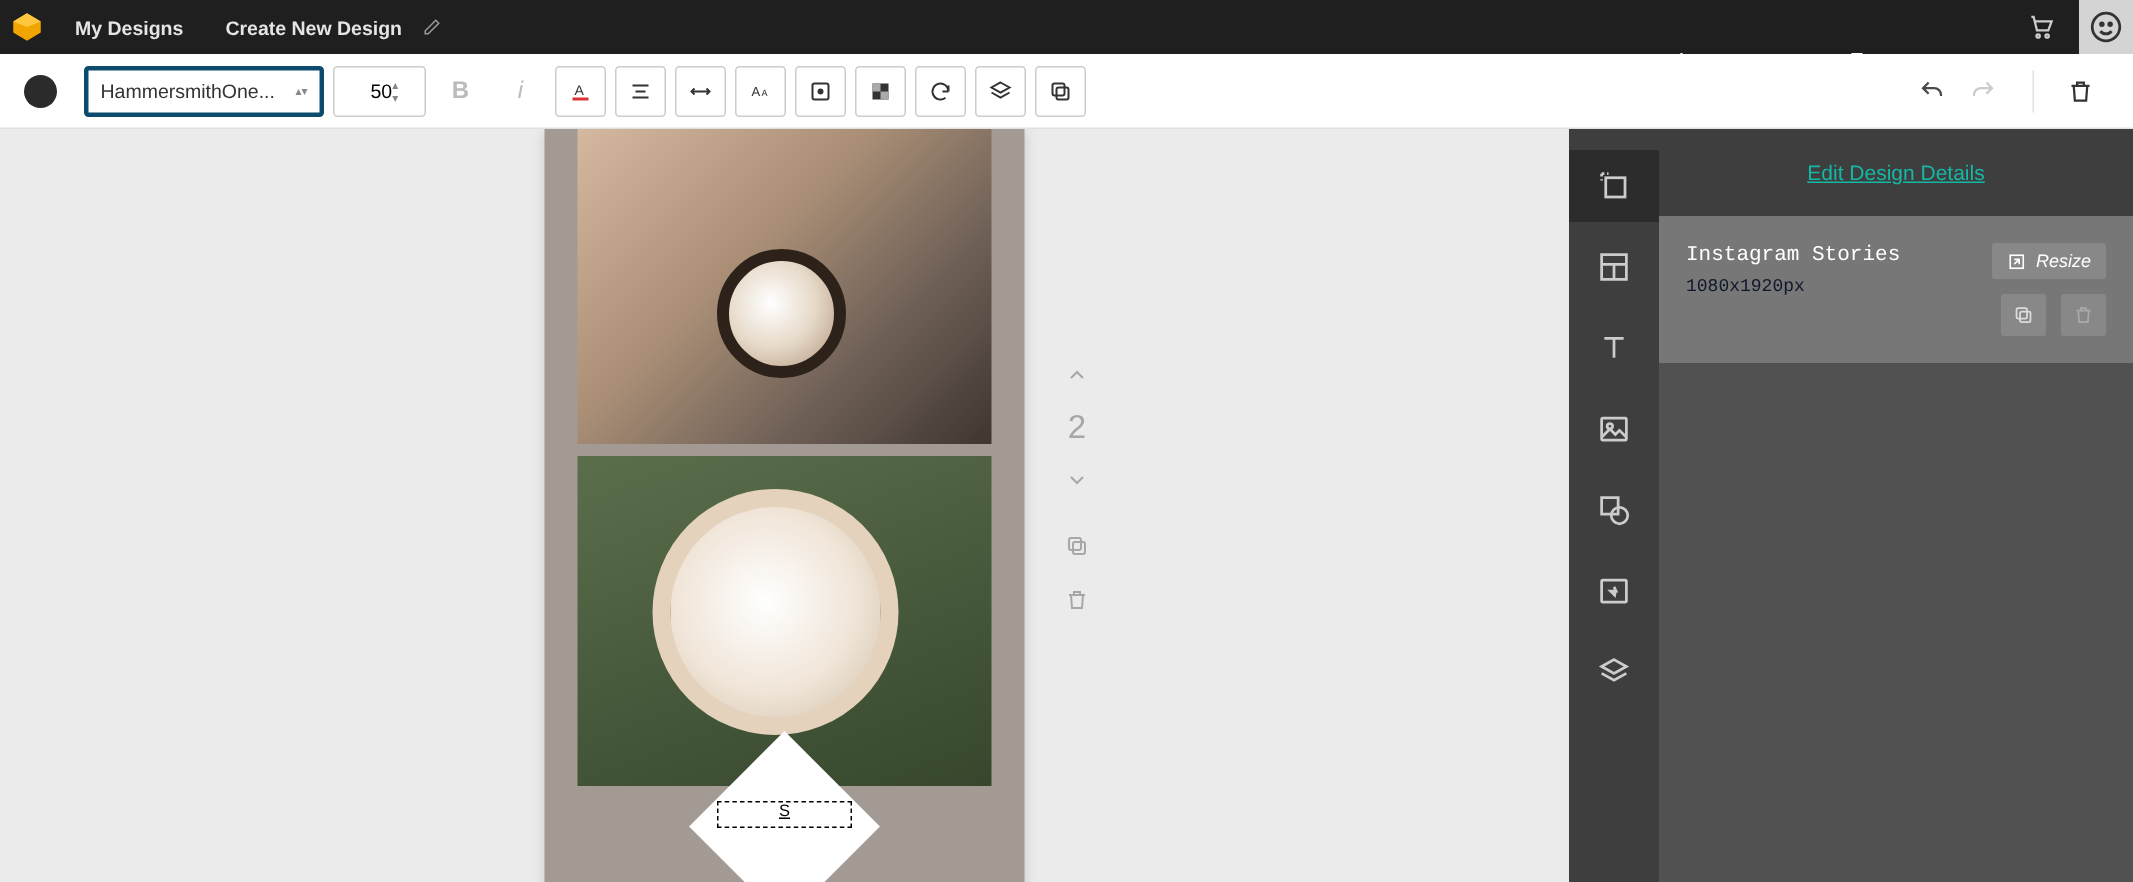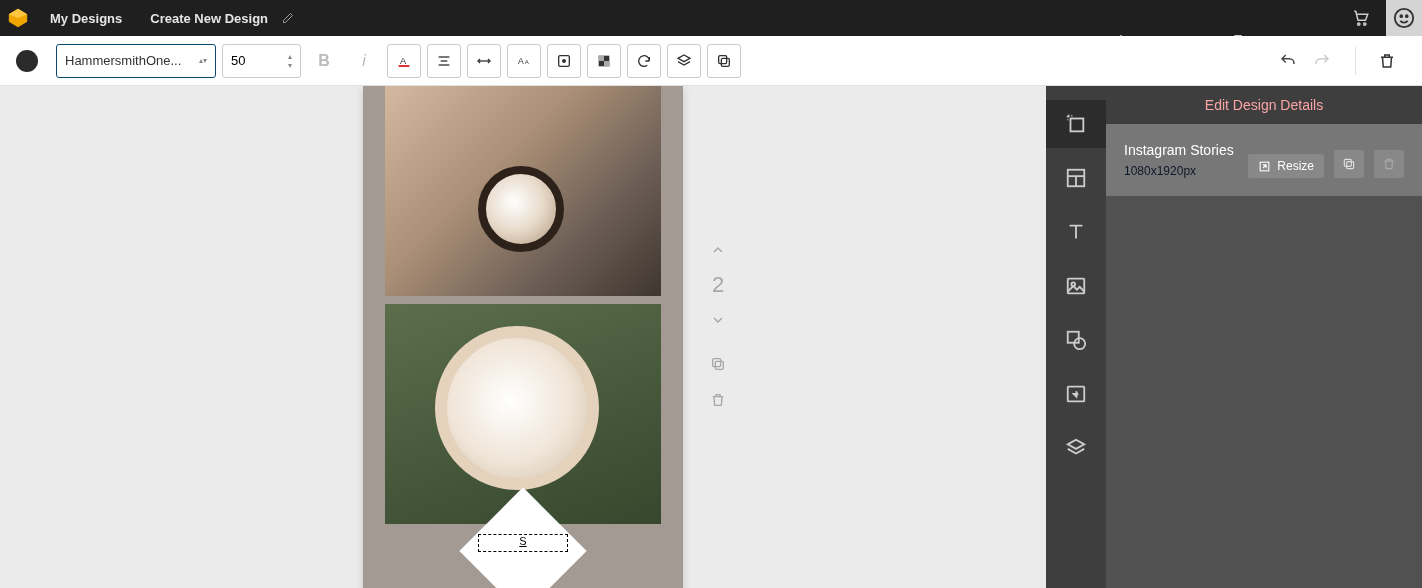"HammersmithOne..." .font-select { border: 1px solid #0c4a6e -> 3px solid #0c4a6e }
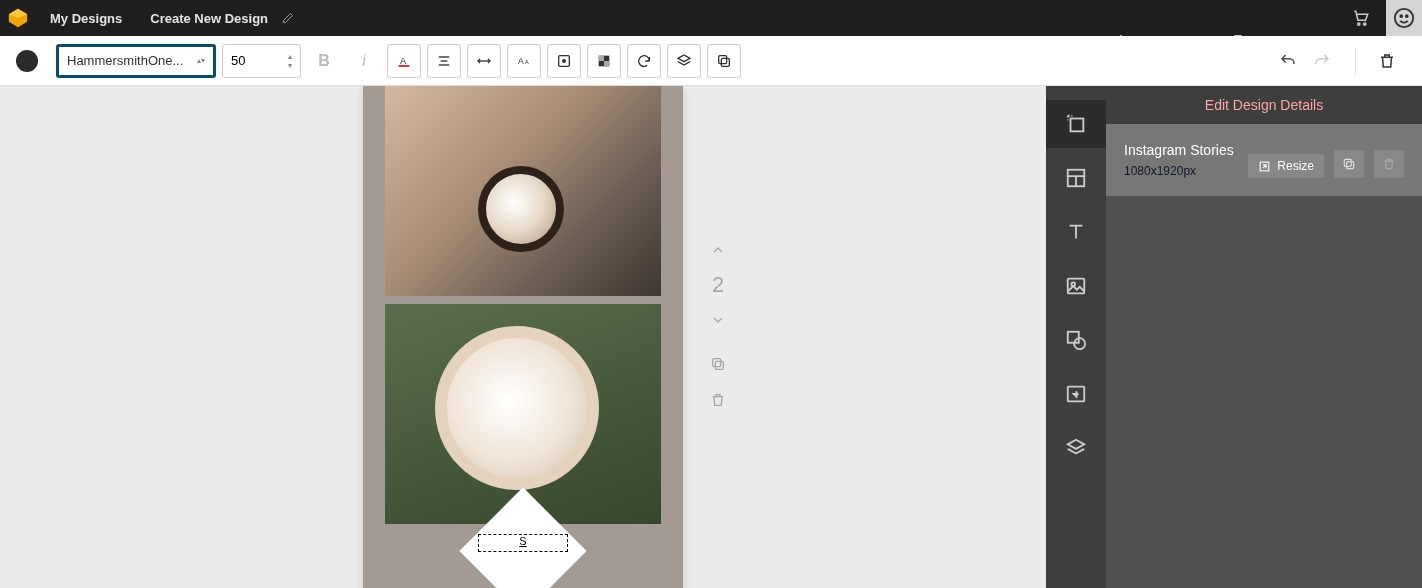"50" .size-input { padding: 0 8px -> 0 24px; width: 79px -> 62px }
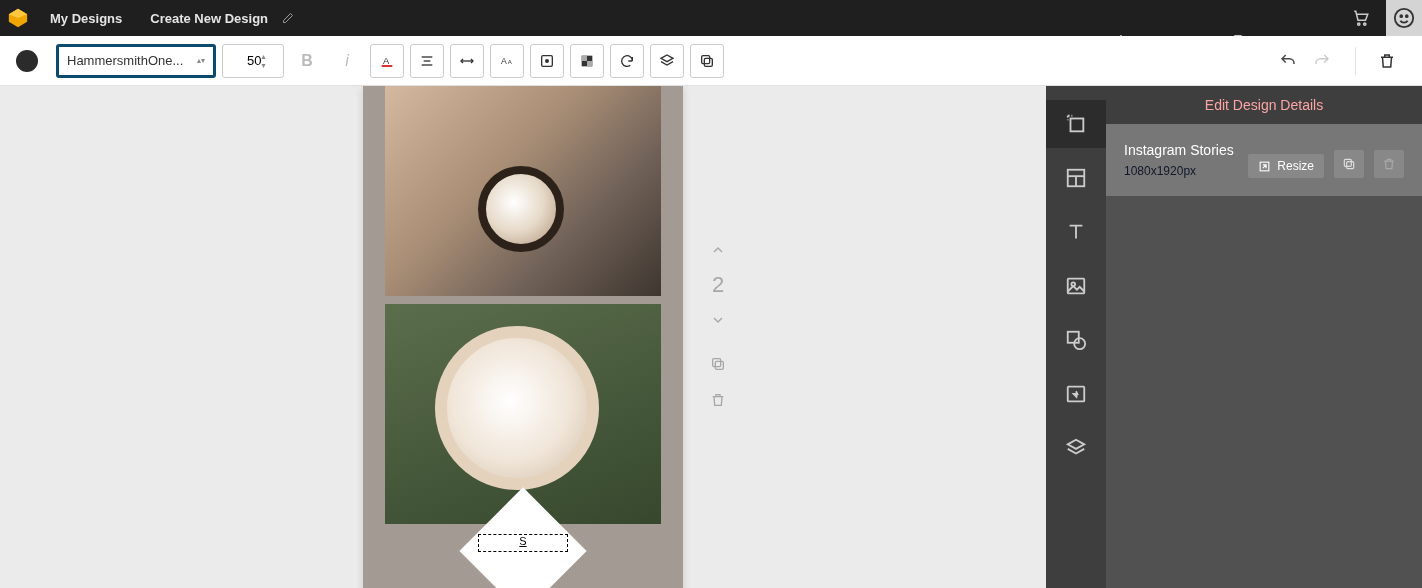"Edit Design Details" .side-panel-header { color: #fca5a5 -> #14b8a6; height: 38px -> 58px; text-decoration: none -> underline }
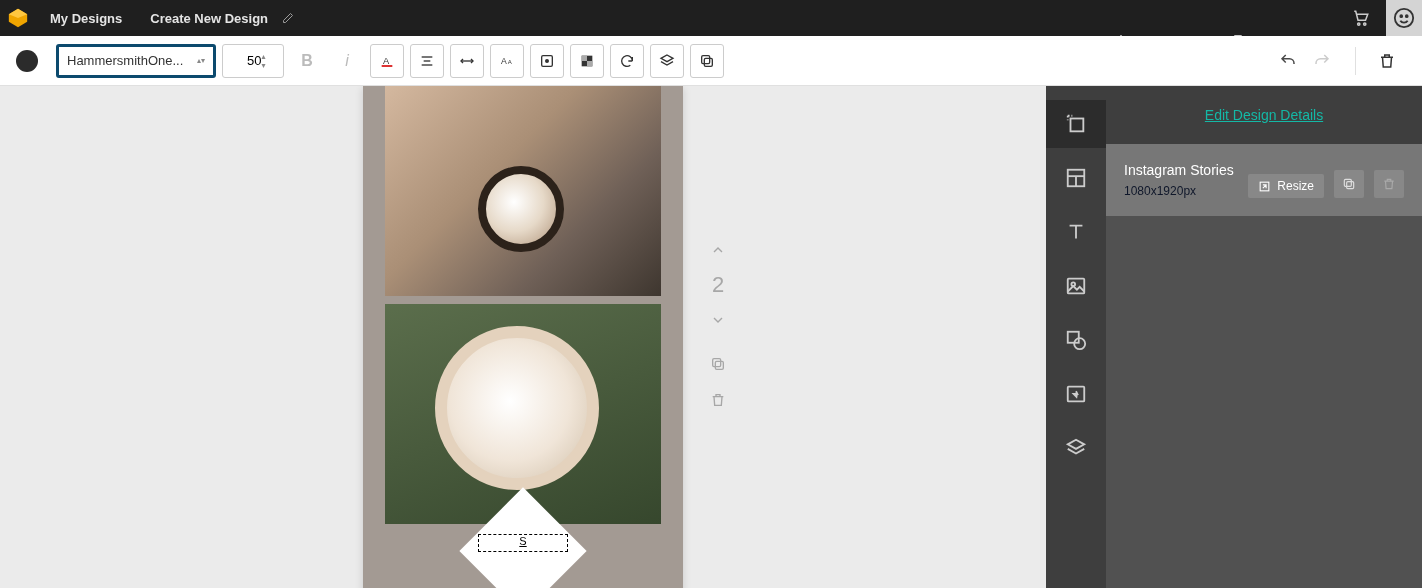"Instagram Stories" .artboard-info { font-family: none -> Liberation Mono, monospace }
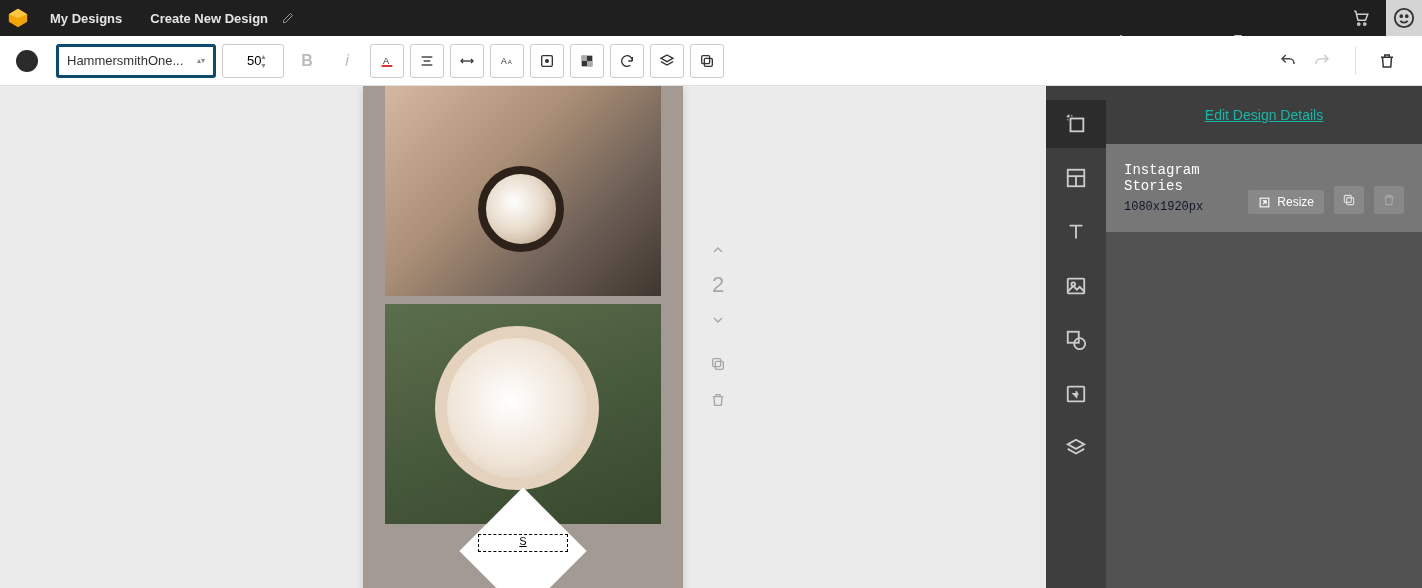"Resize" .artboard-actions { flex-direction: row -> column; font-style: none -> italic }
